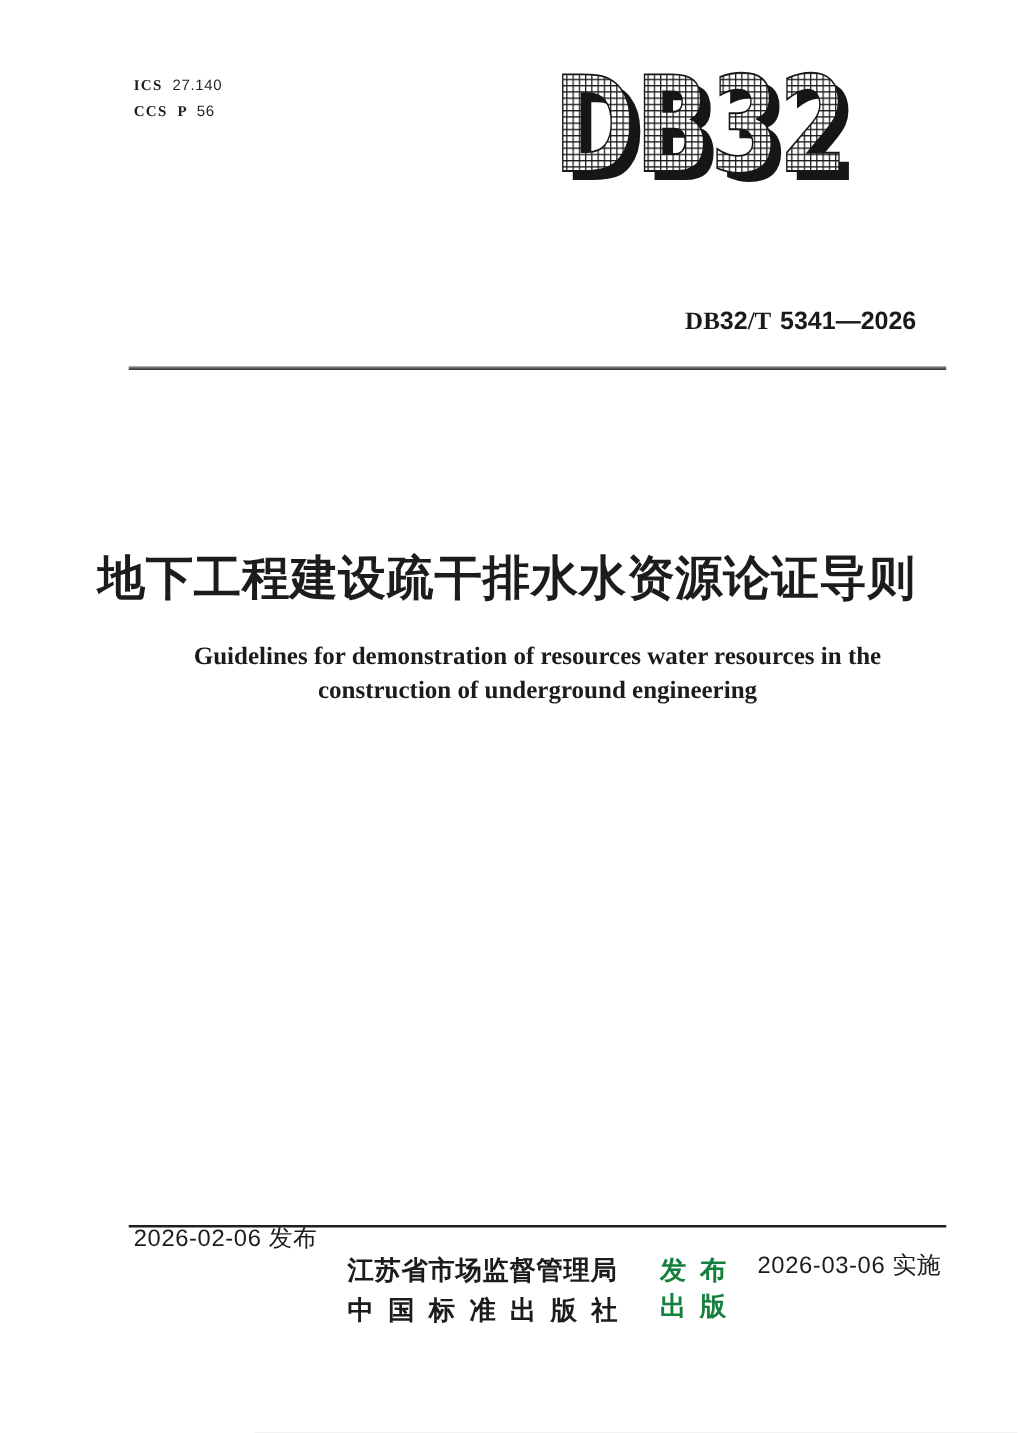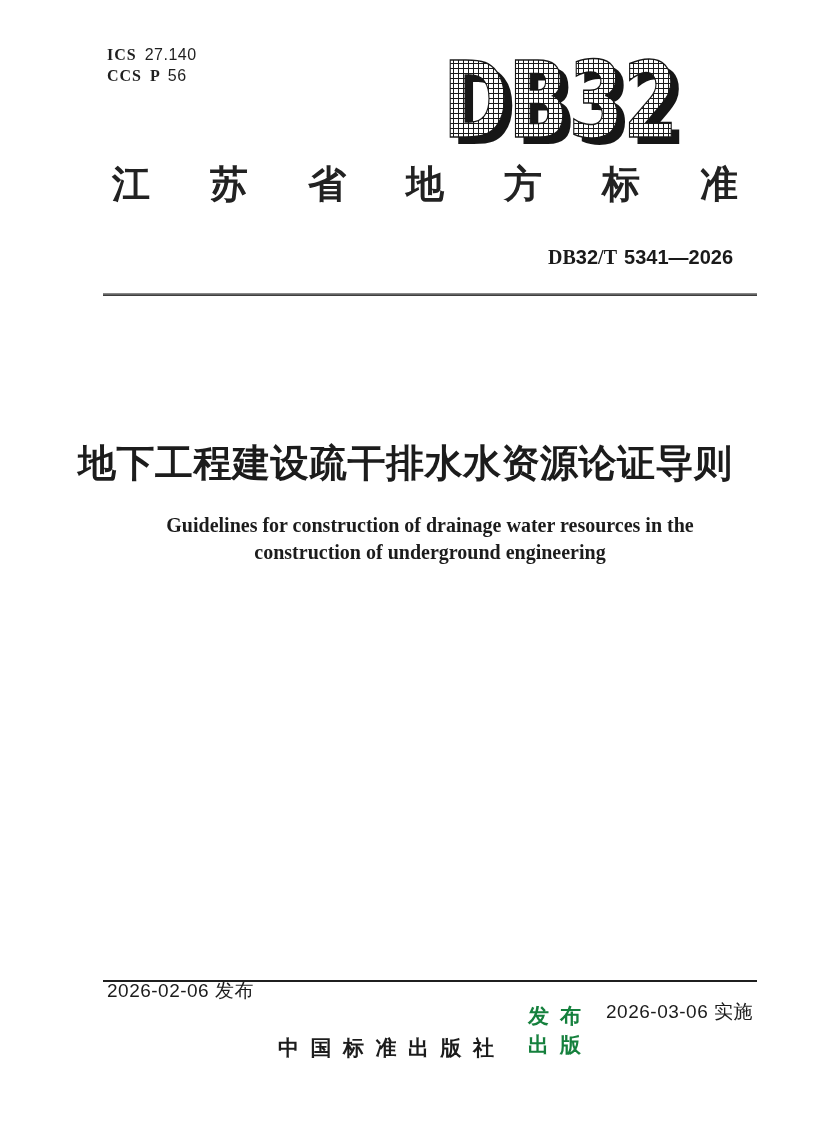"ICS 27.140" .ics-block { font-size: 16px -> 12px; top: 44px -> 58px }
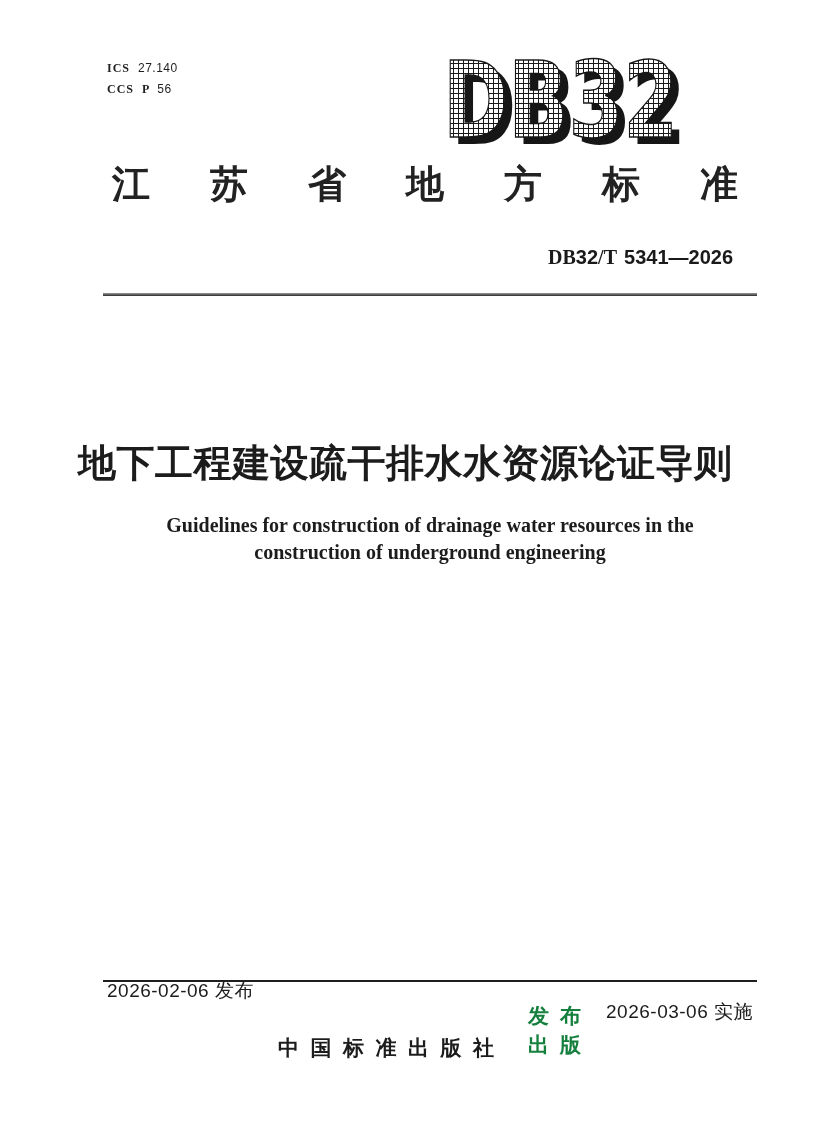"江苏省地方标准" div.prov-title { html: <div>江苏省地方标准</div> -> none }
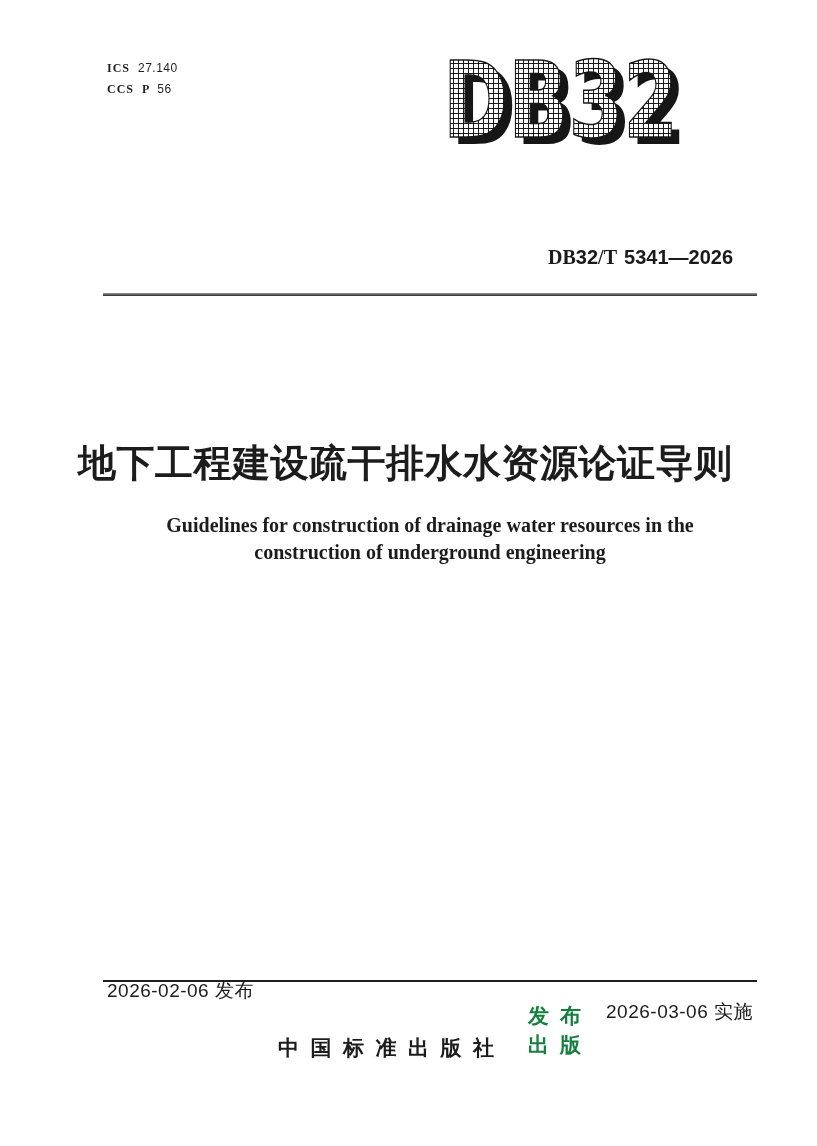"Guidelines for construction of drainage" div { text: construction of drainage -> demonstration of resources }
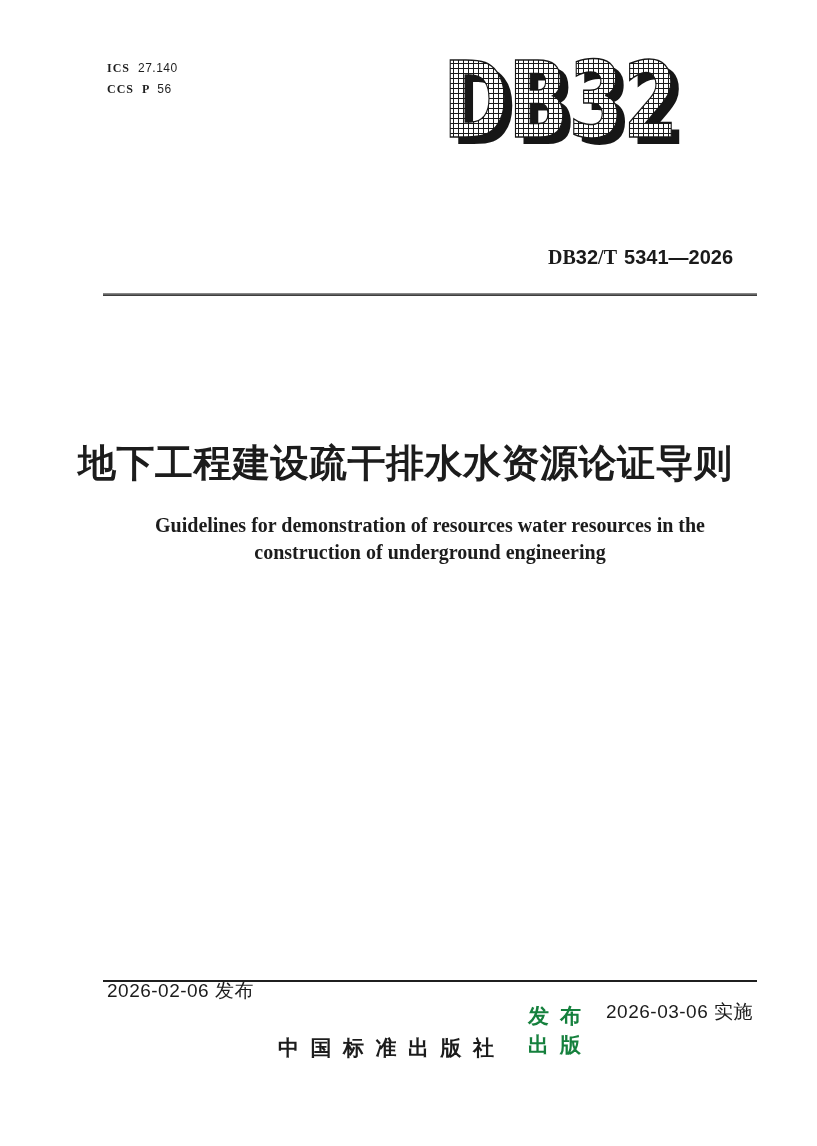"江苏省市场监督管理局" div.pub-name-1 { html: none -> <div>江苏省市场监督管理局</div> }
